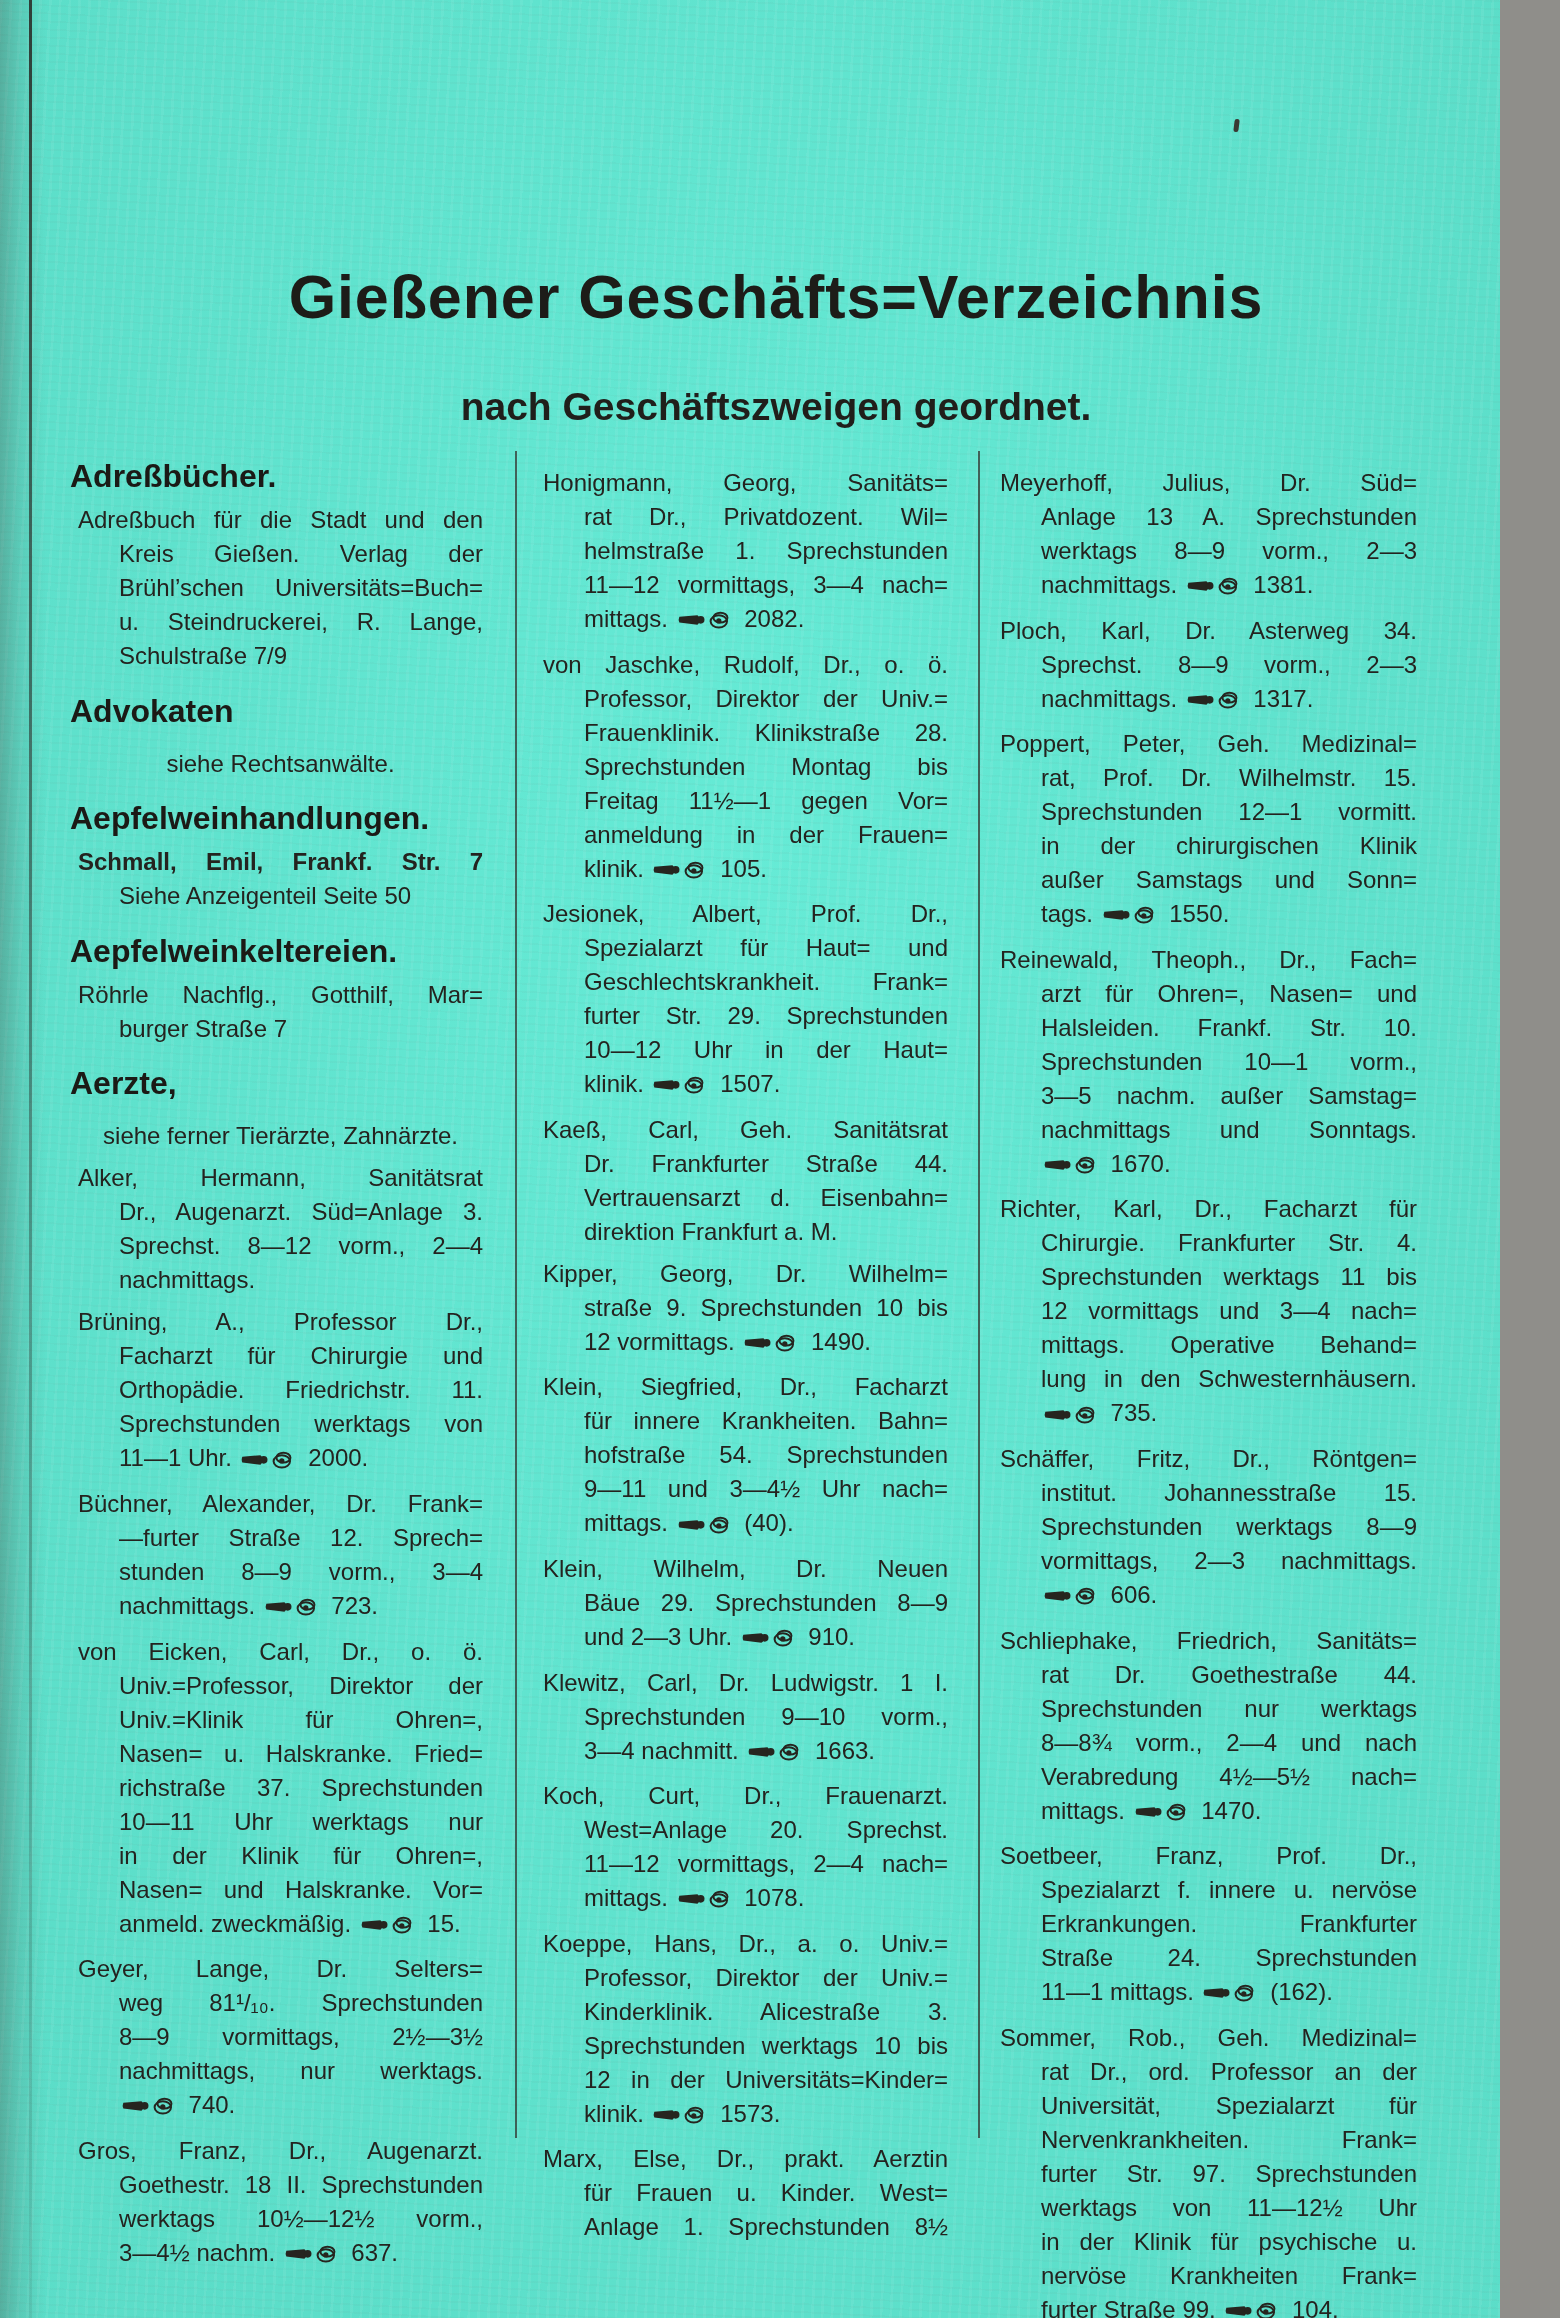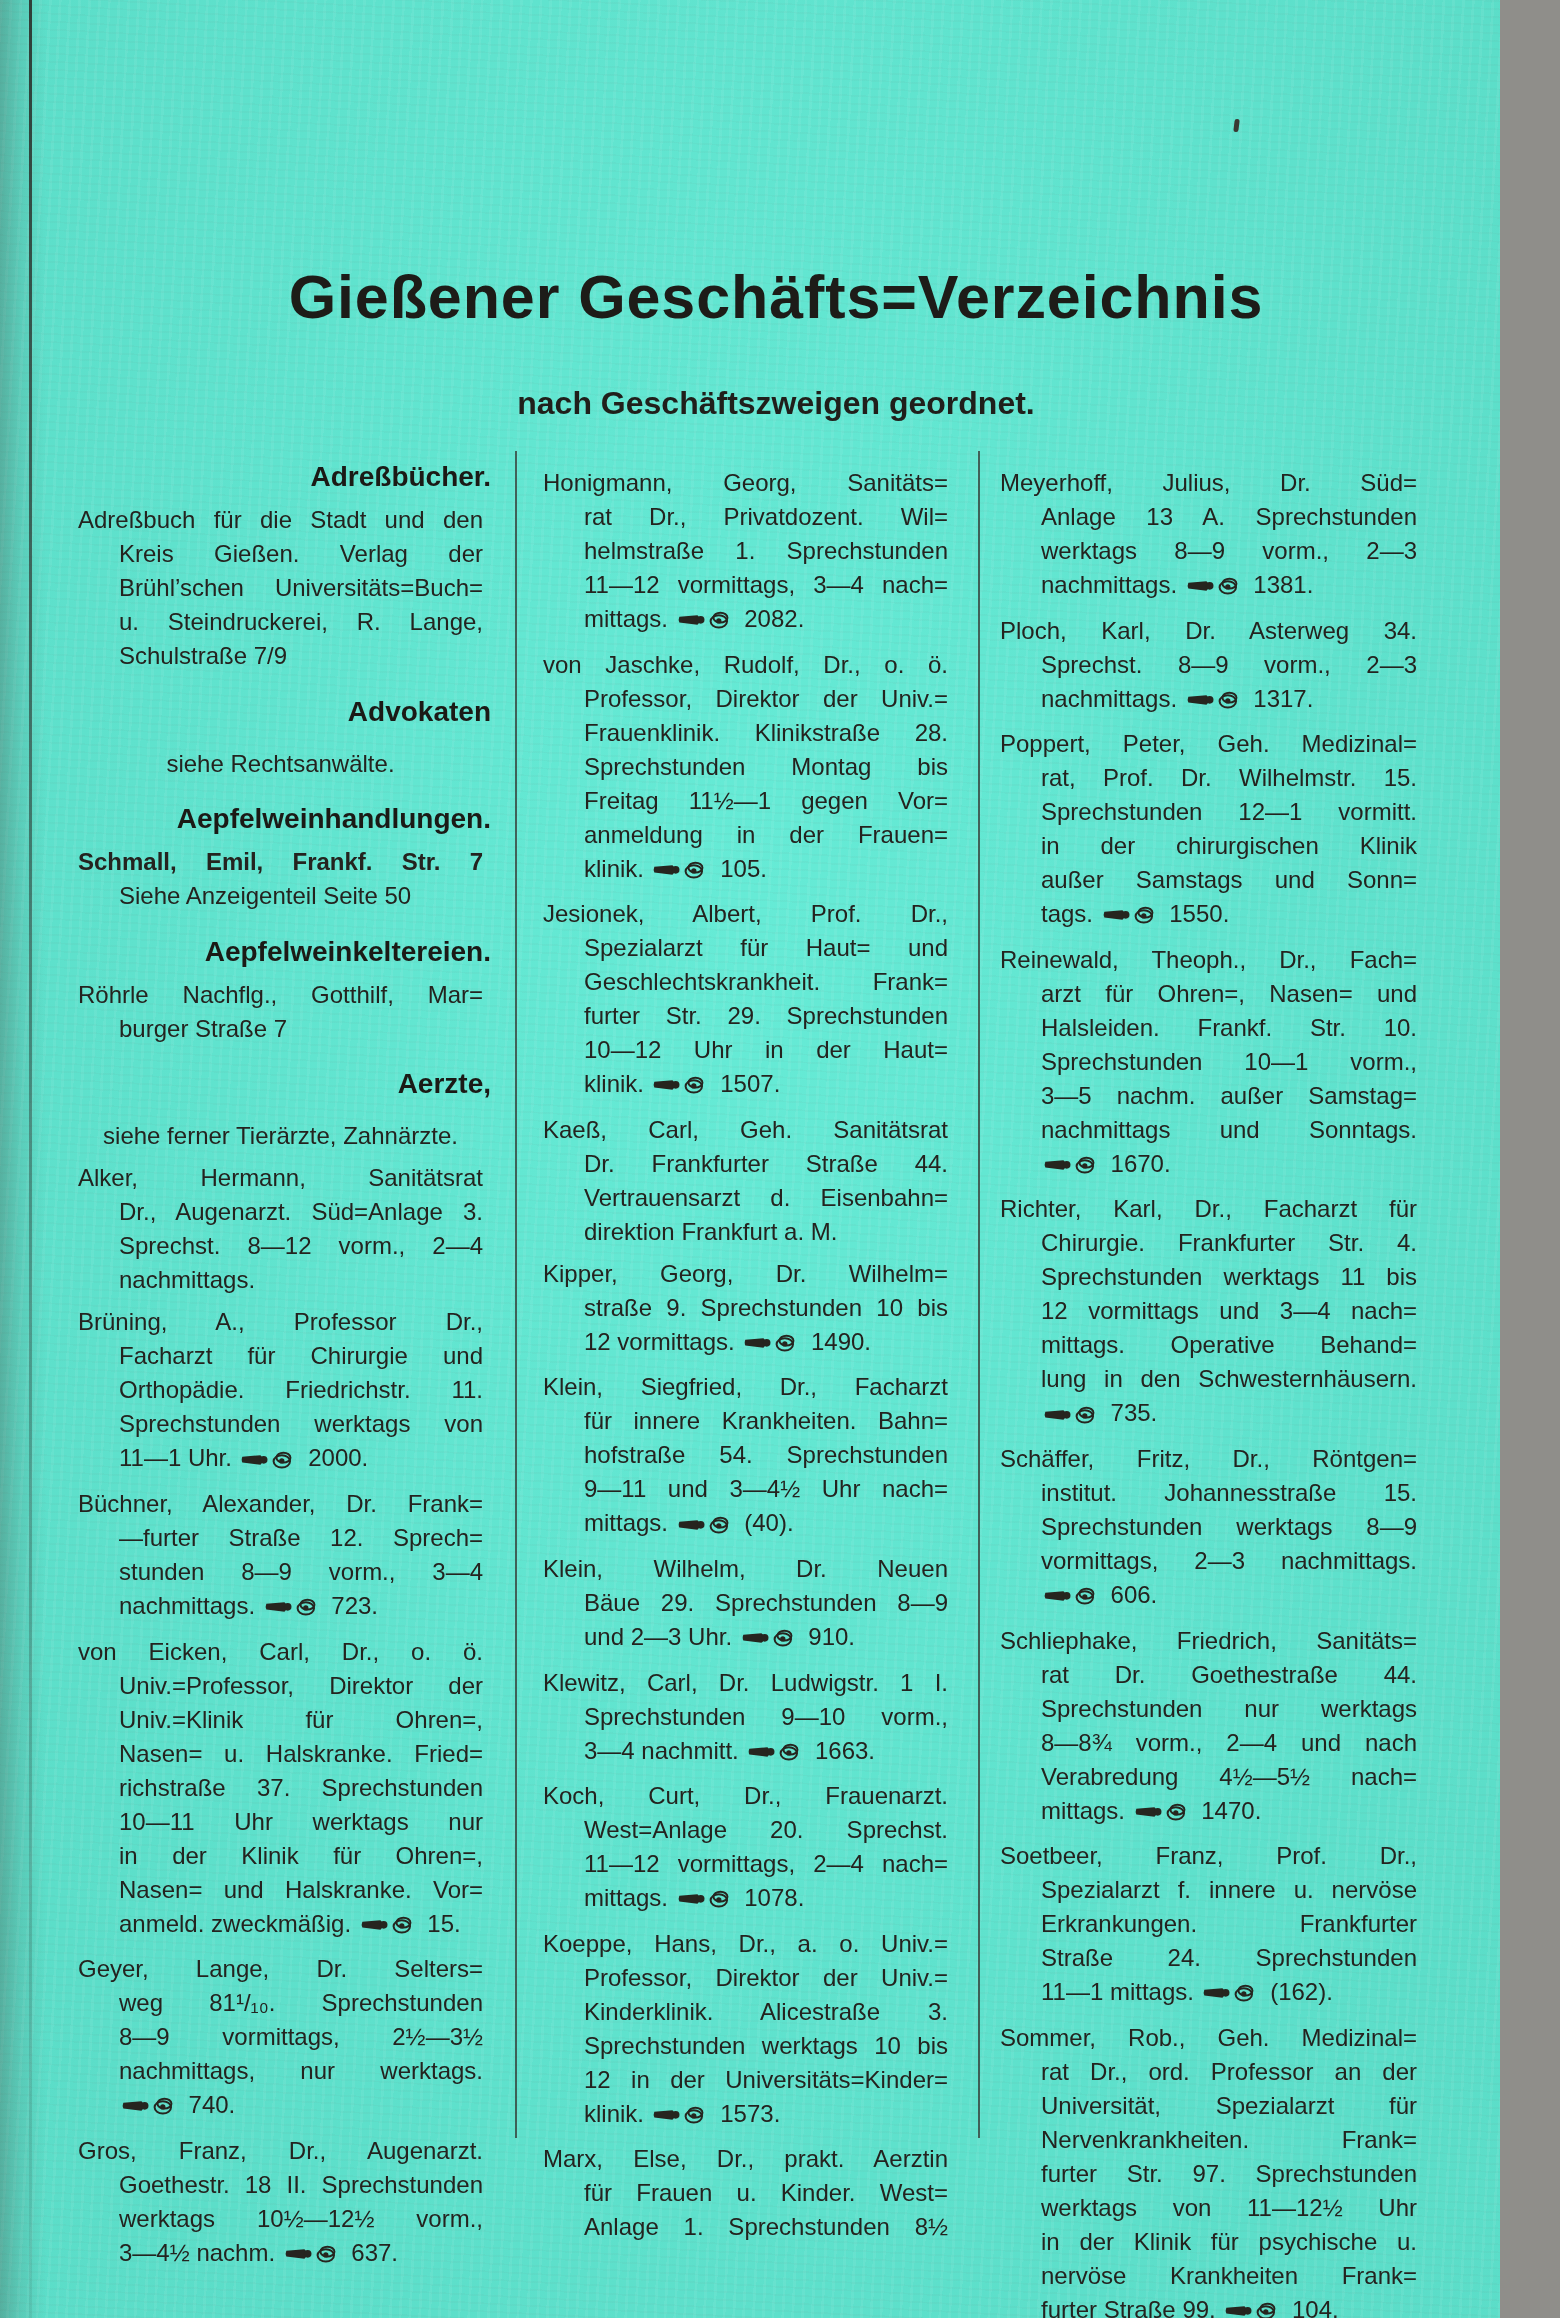"nach Geschäftszweigen geordnet." .page-subtitle { font-size: 32px -> 39px }
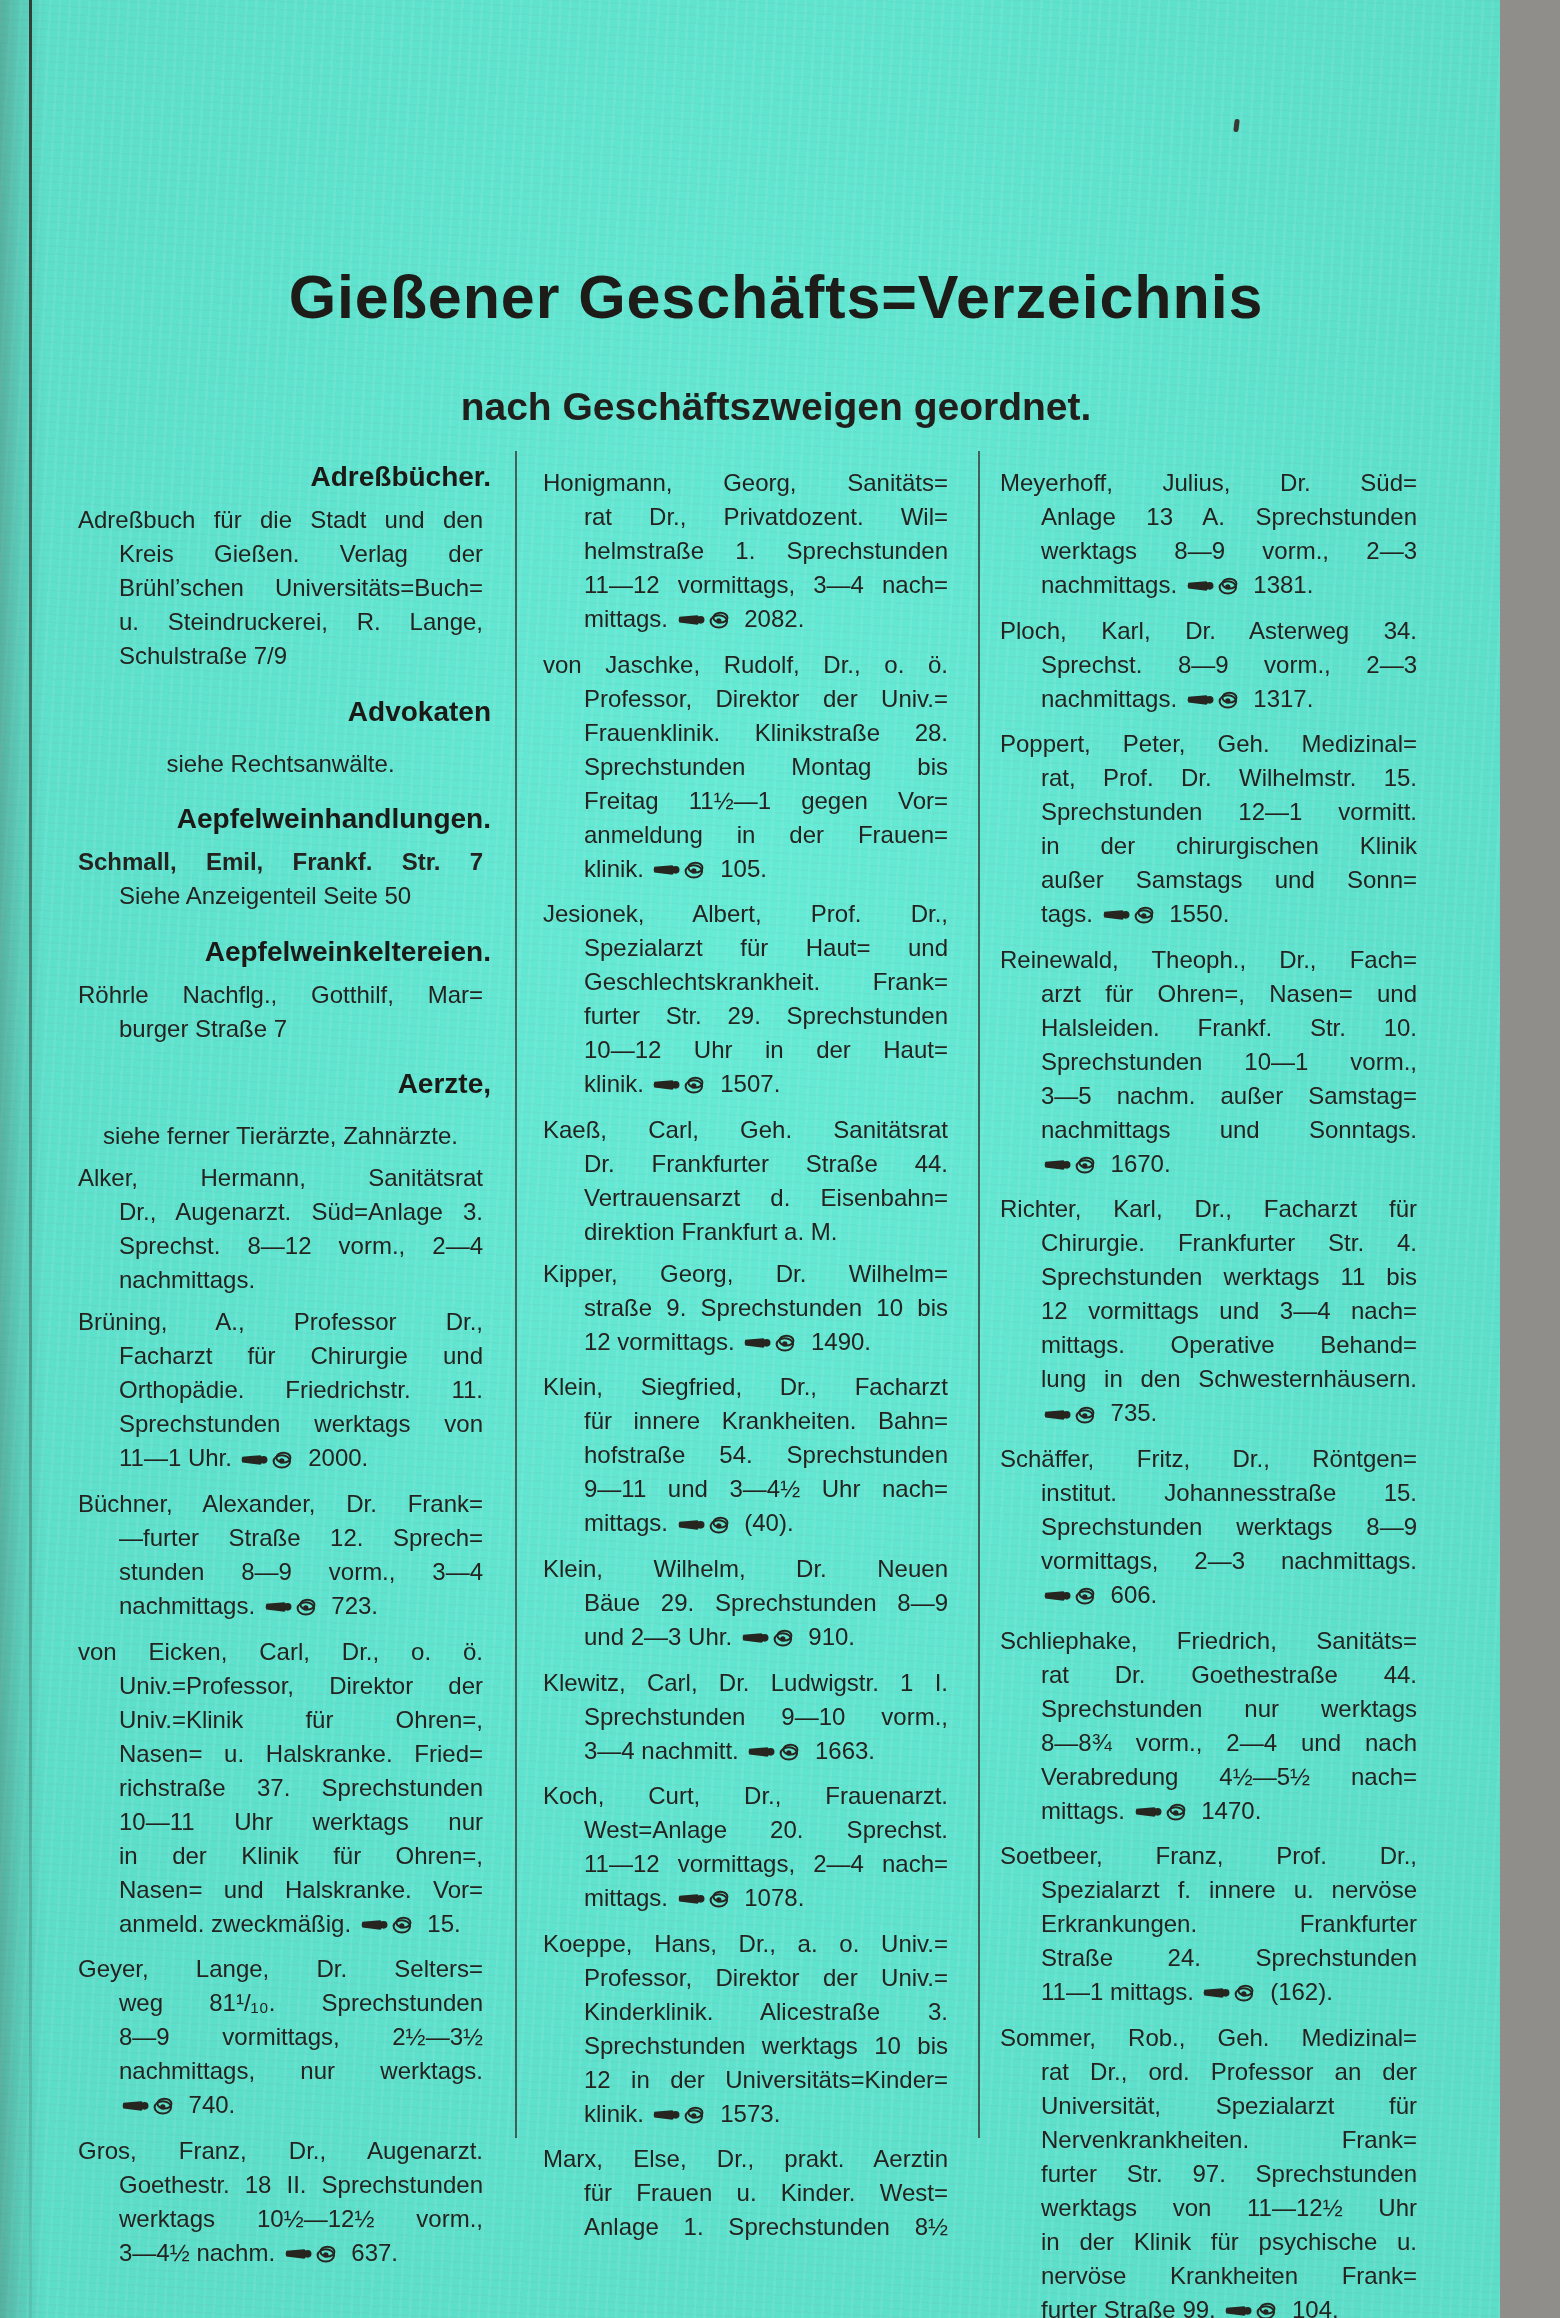"Adreßbücher." .heading { font-size: 28px -> 32px; text-align: right -> left }
